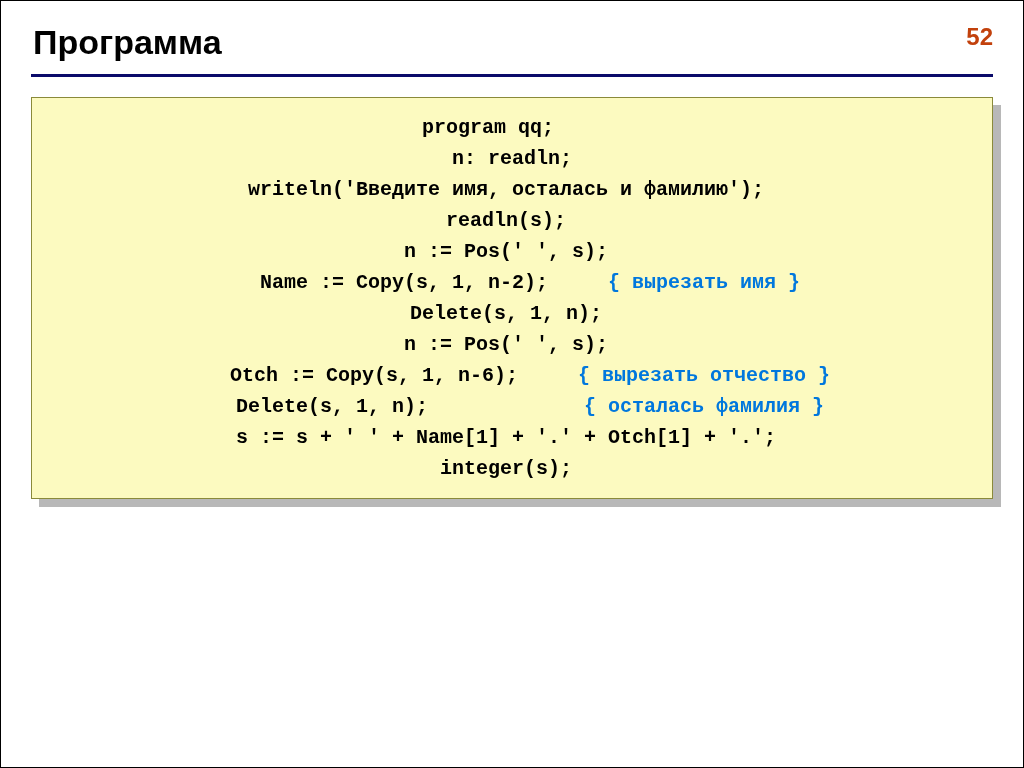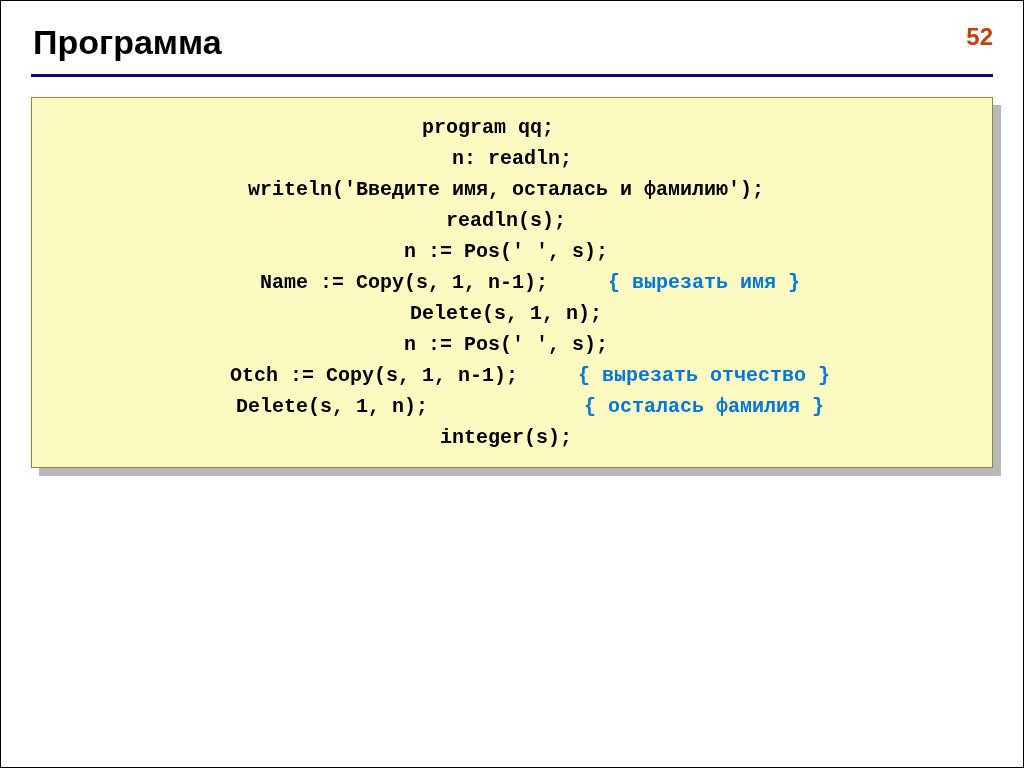"Name := Copy(s, 1, n-1);" span { text: n-1 -> n-2 }
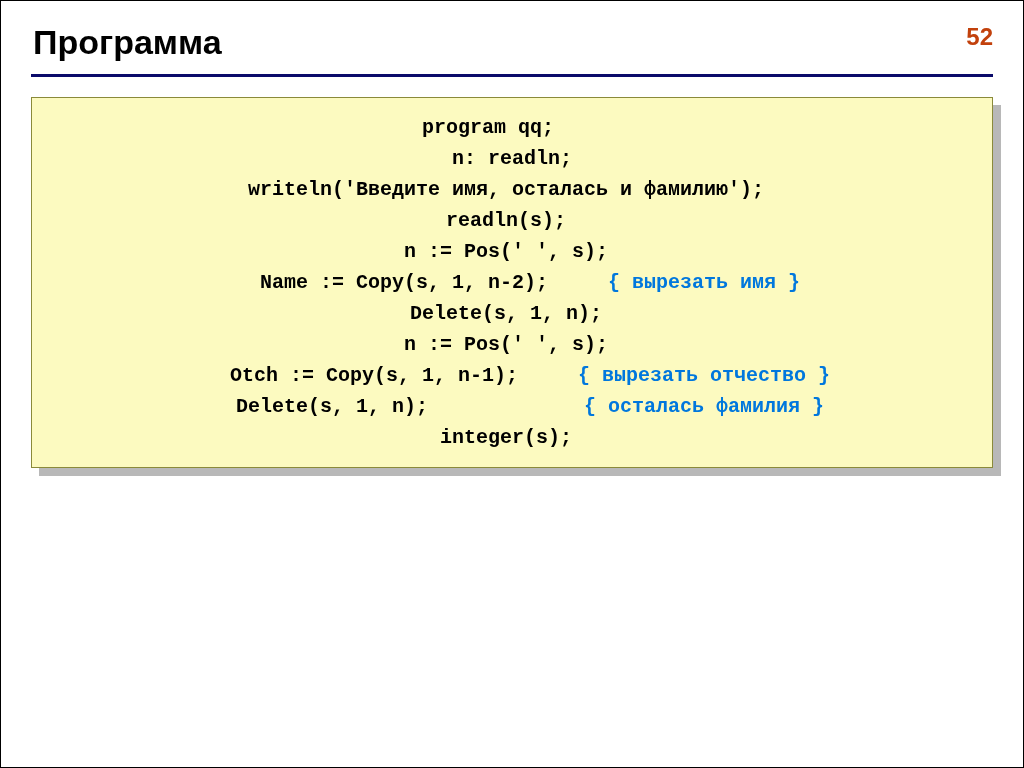"Otch := Copy(s, 1, n-1);" span { text: n-1 -> n-6 }
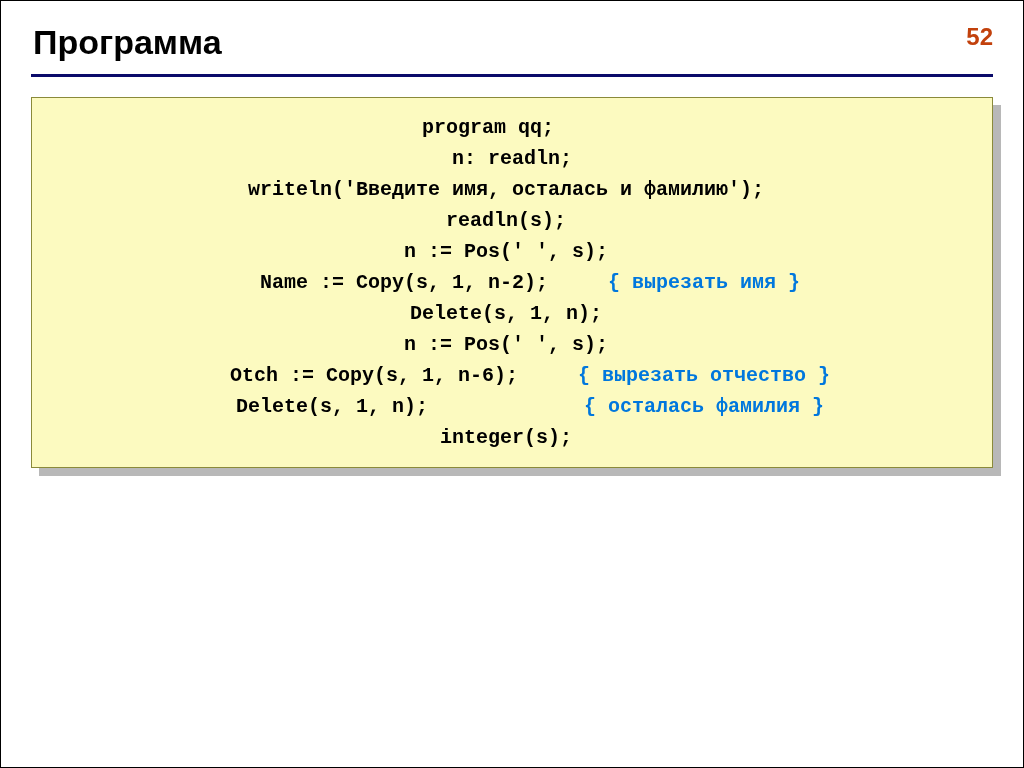"s := s + '" div.code-line { html: none -> <div><span> s := s + ' ' + Name[1] + '.' + Otch[1] + '.';</span><span></span></div> }
